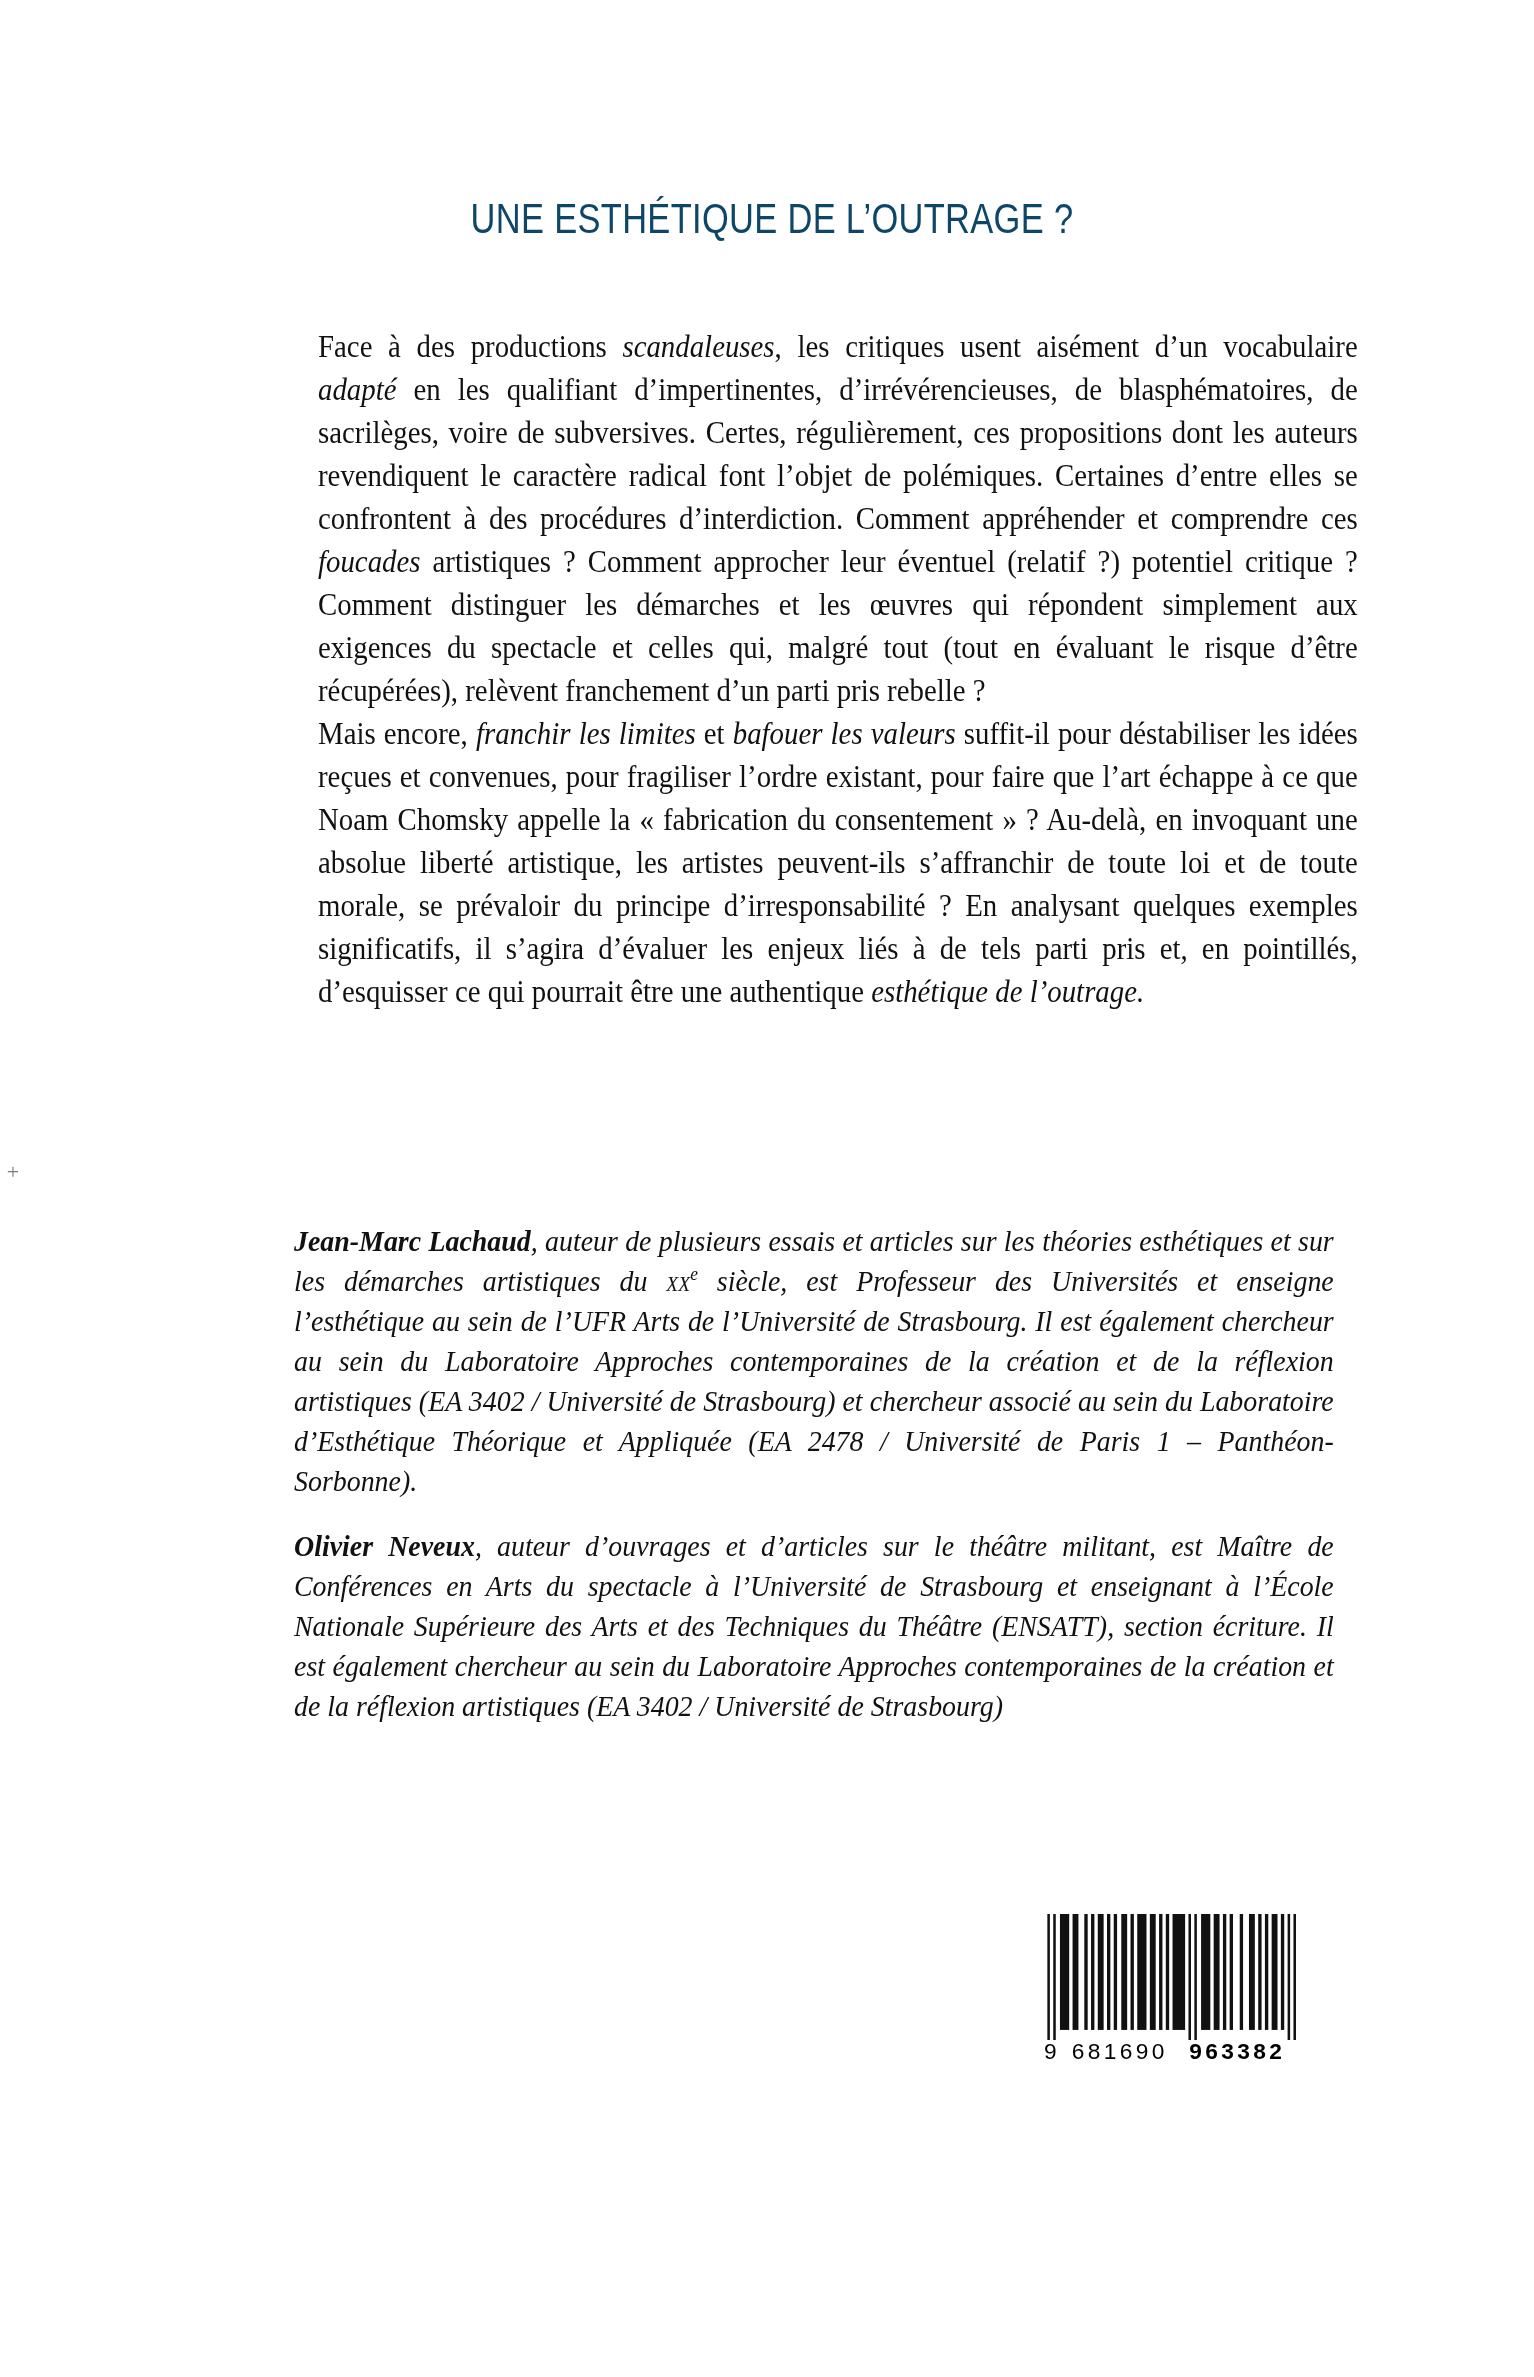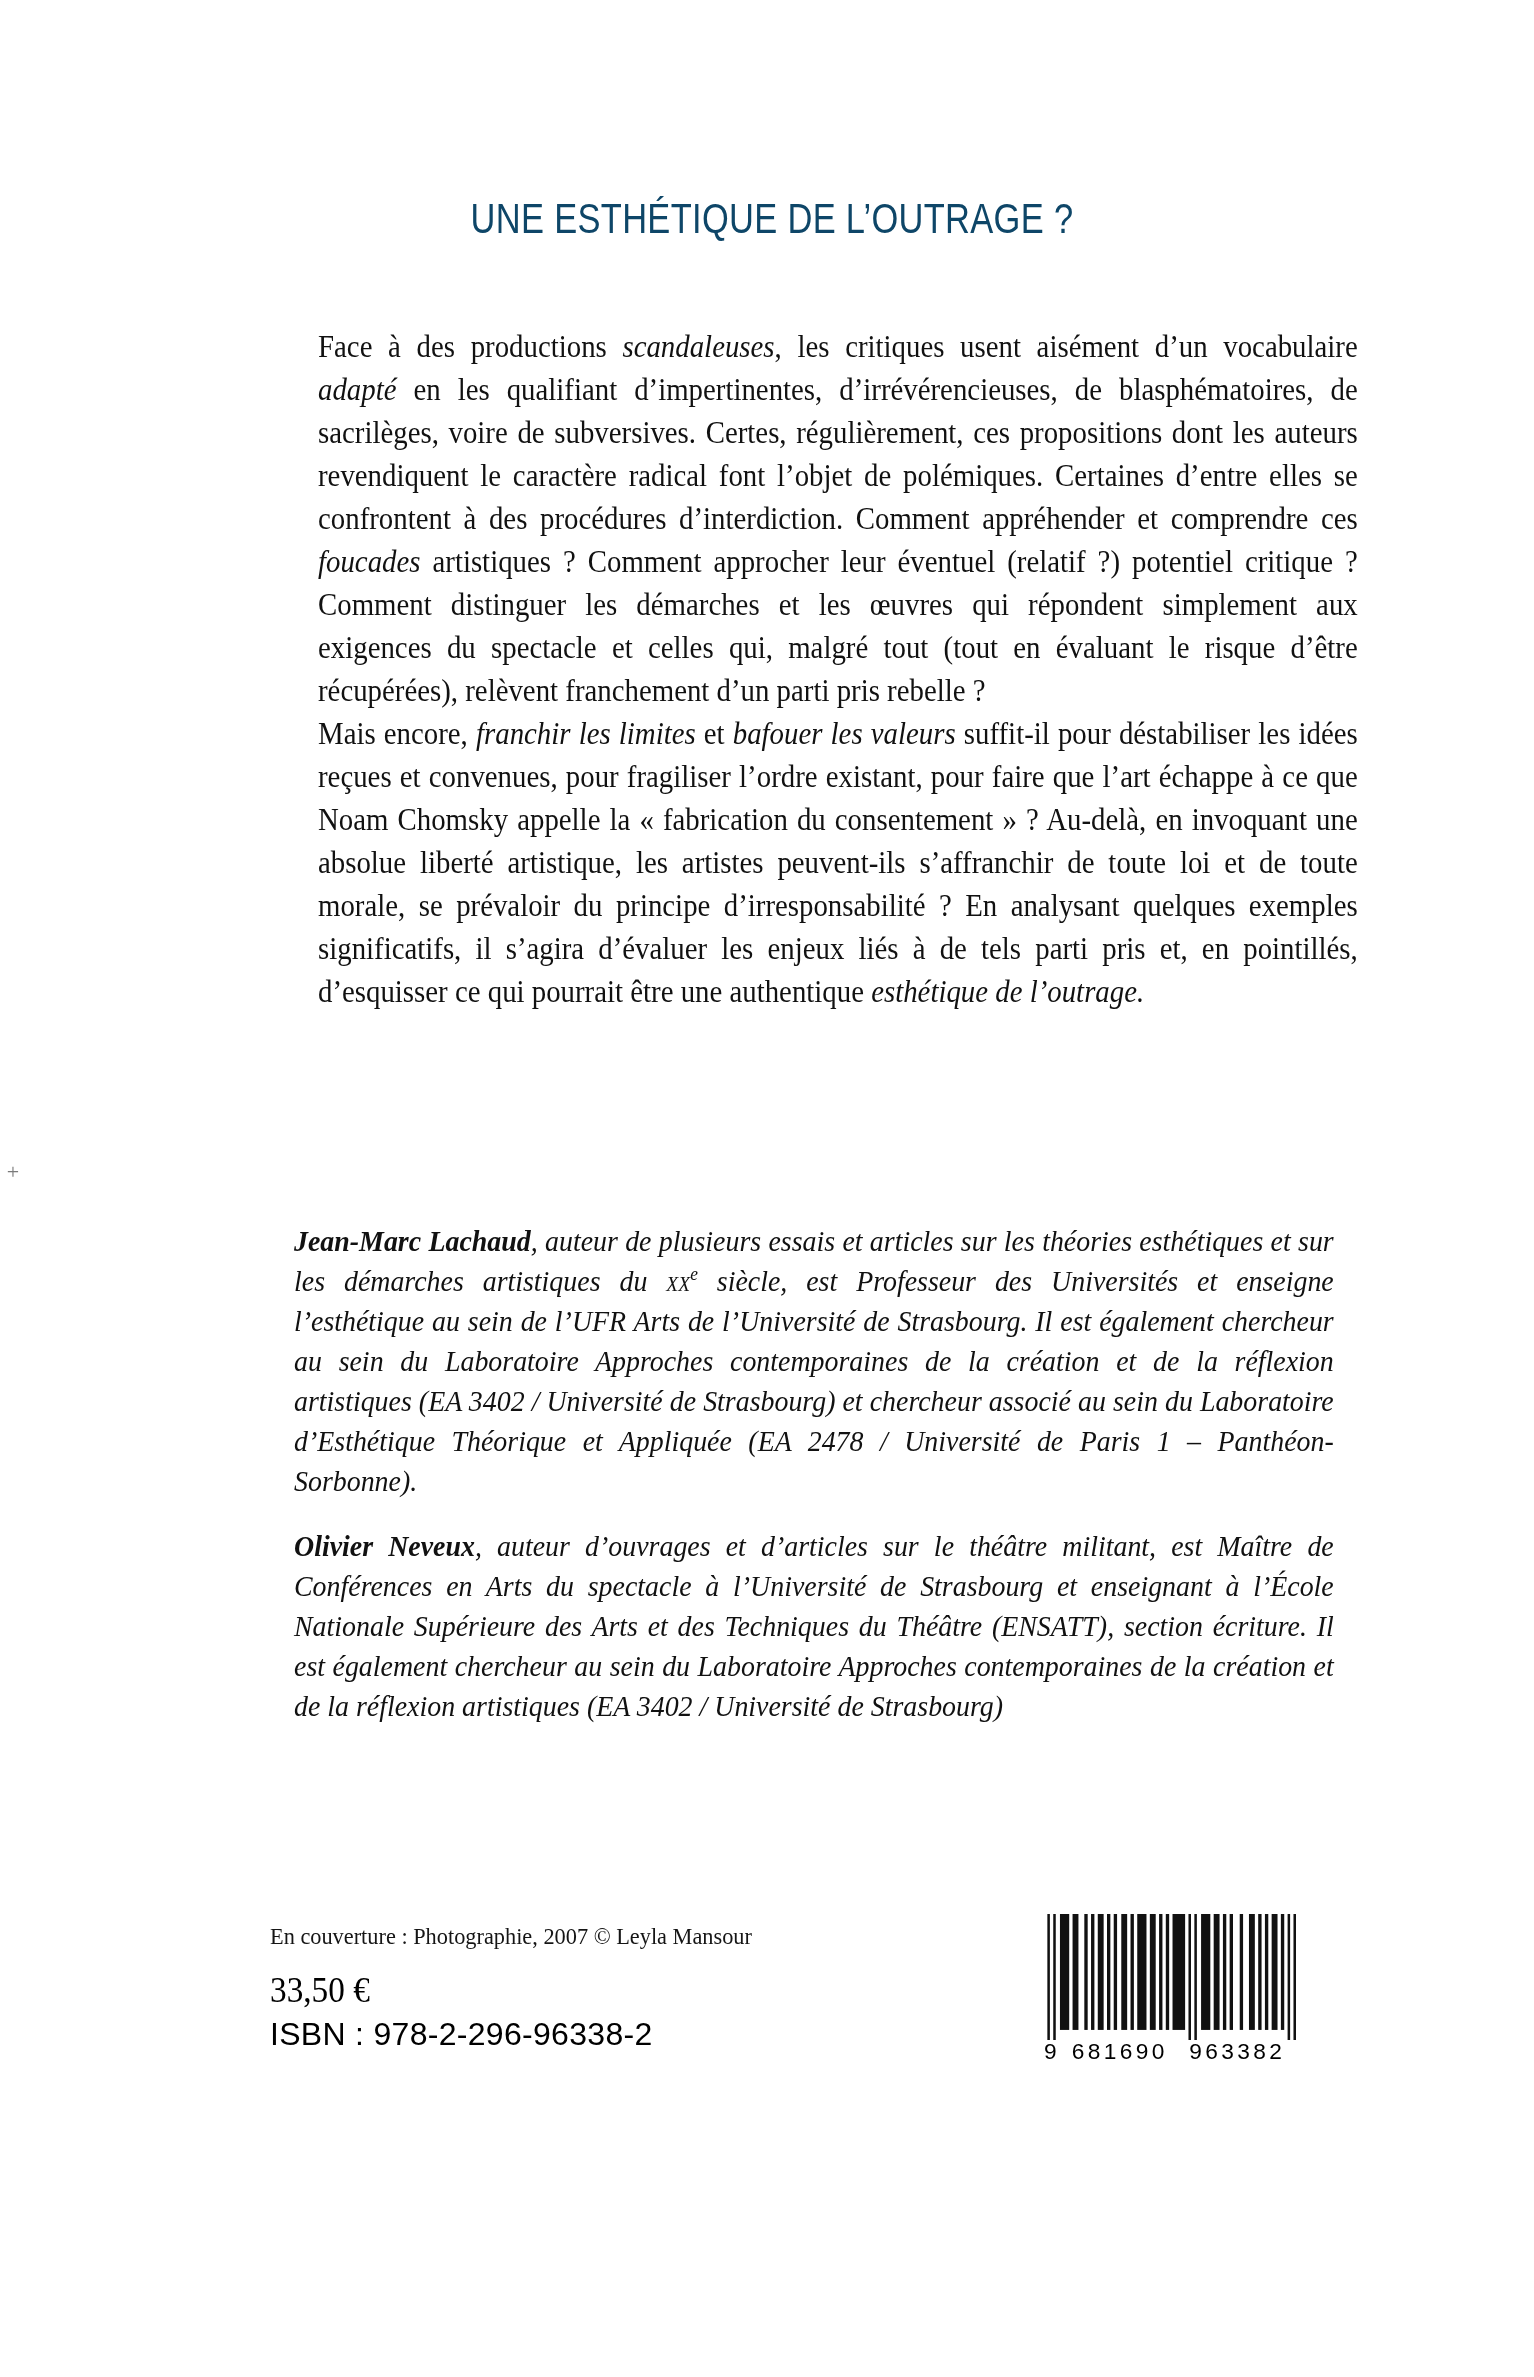"En couverture : Photographie, 2007" div.colophon { html: <div> <p>En couverture : Photographie, 2007 © Leyla Mansour</p> <p>33,50 €</p> <p>ISBN : 978-2-296-96338-2</p> </div> -> none }
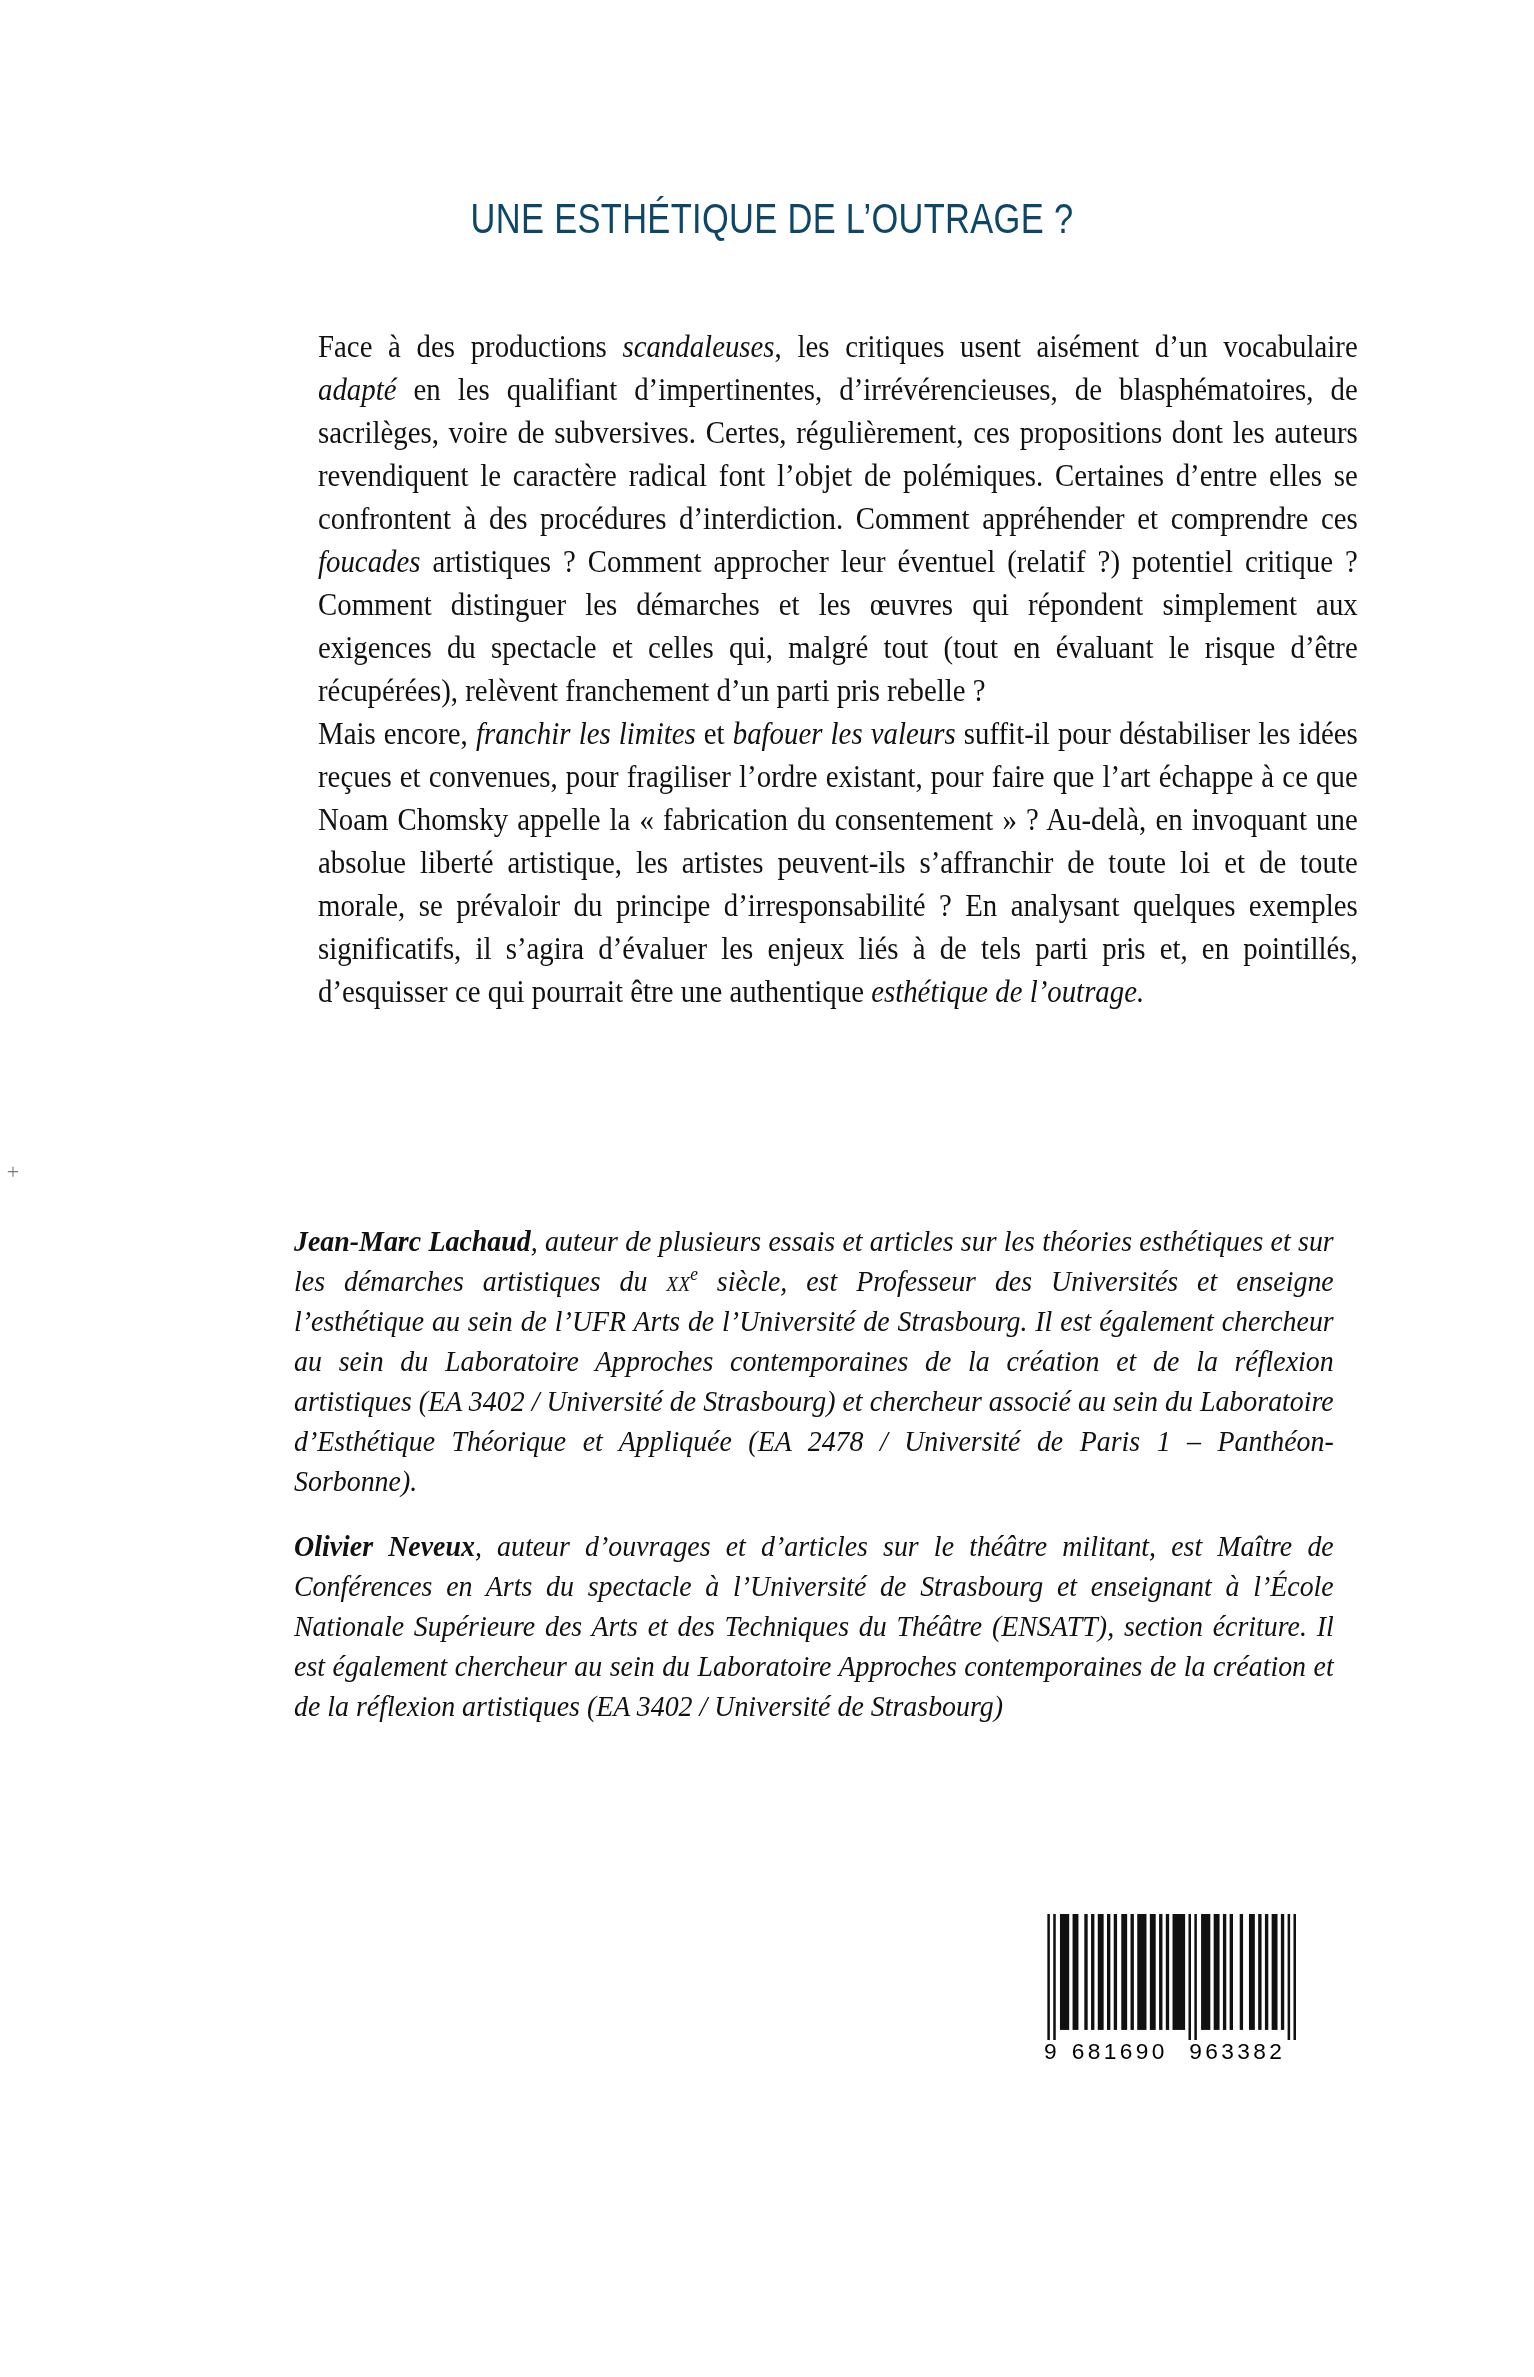"963382" .bc-right { font-weight: none -> bold }
